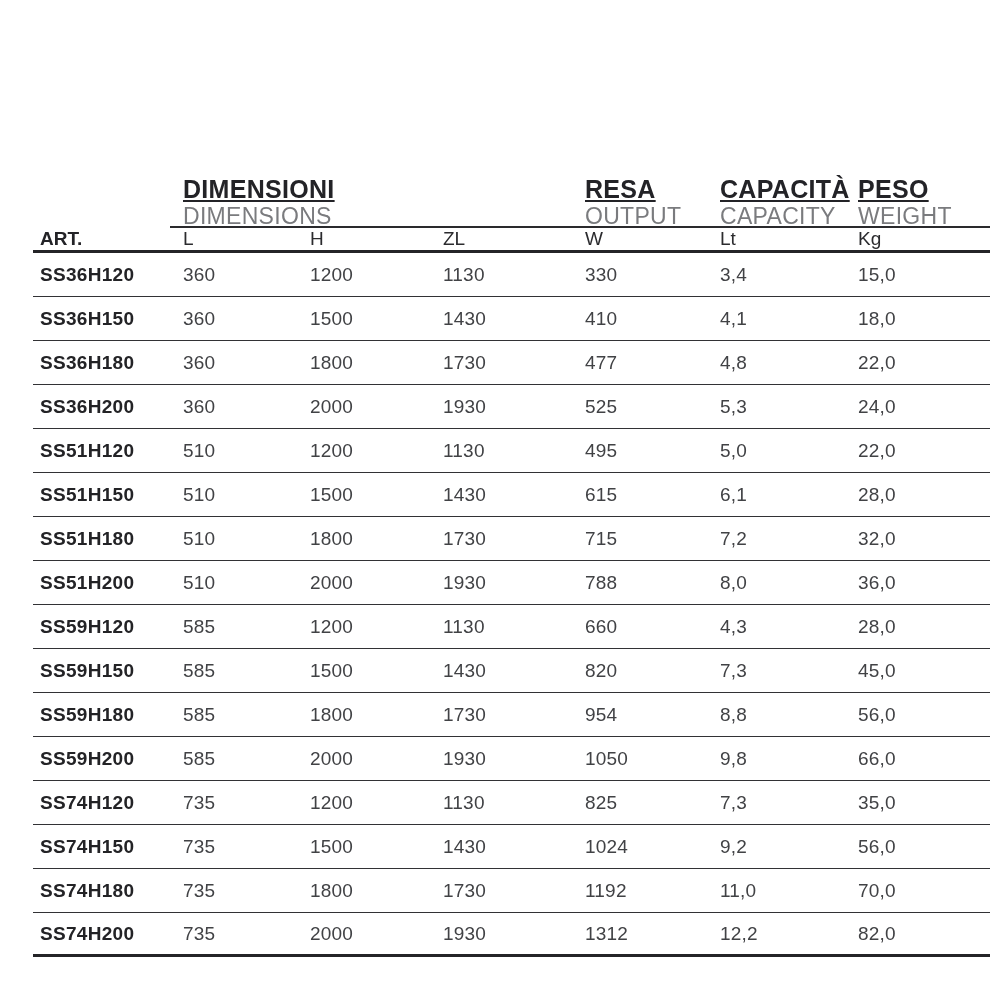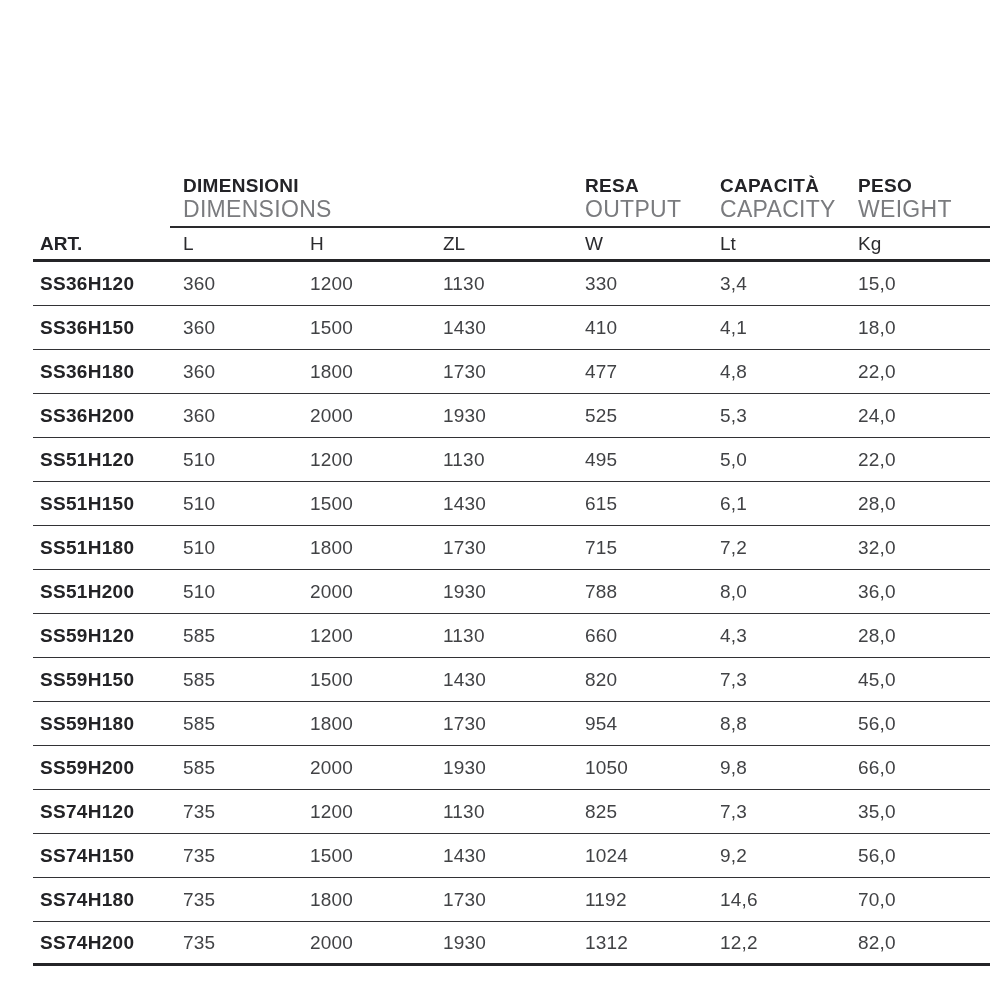"DIMENSIONI" .group-primary { font-size: 19px -> 25px; text-decoration: none -> underline }
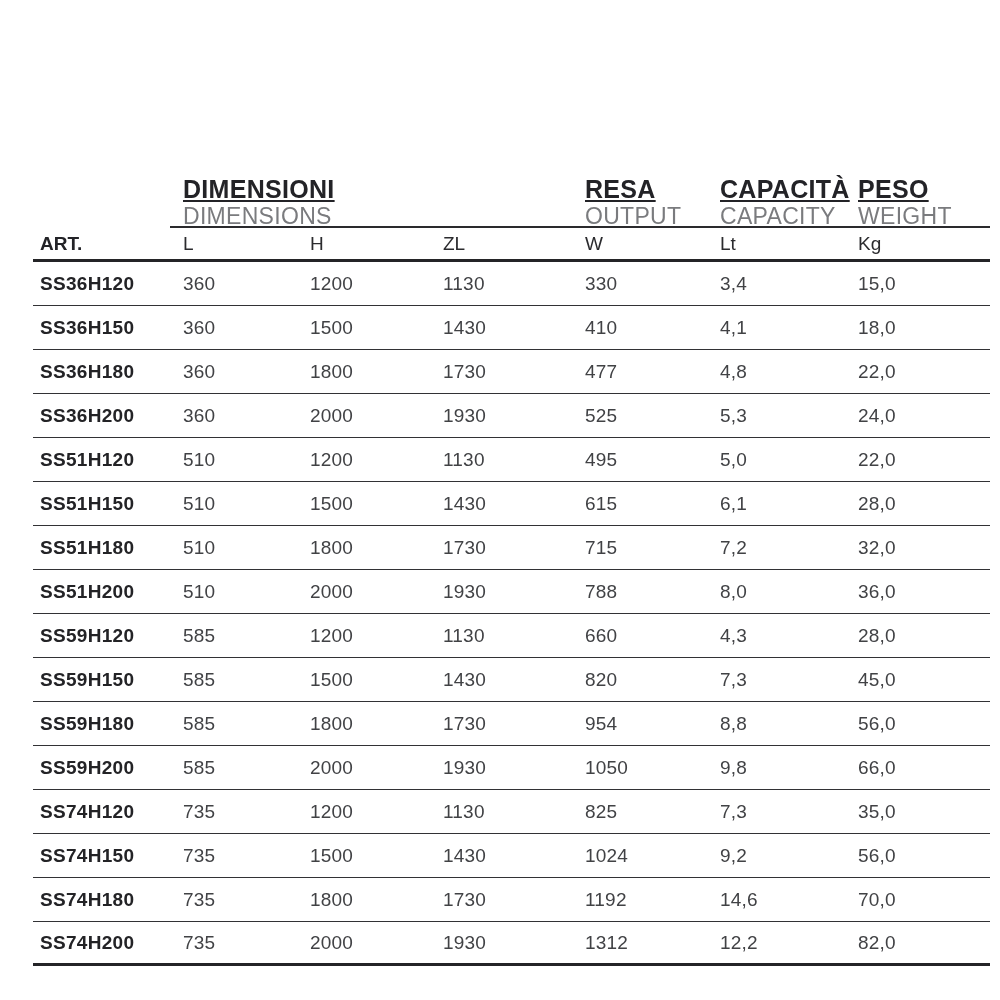"ART." .col-row { height: 34px -> 25px }
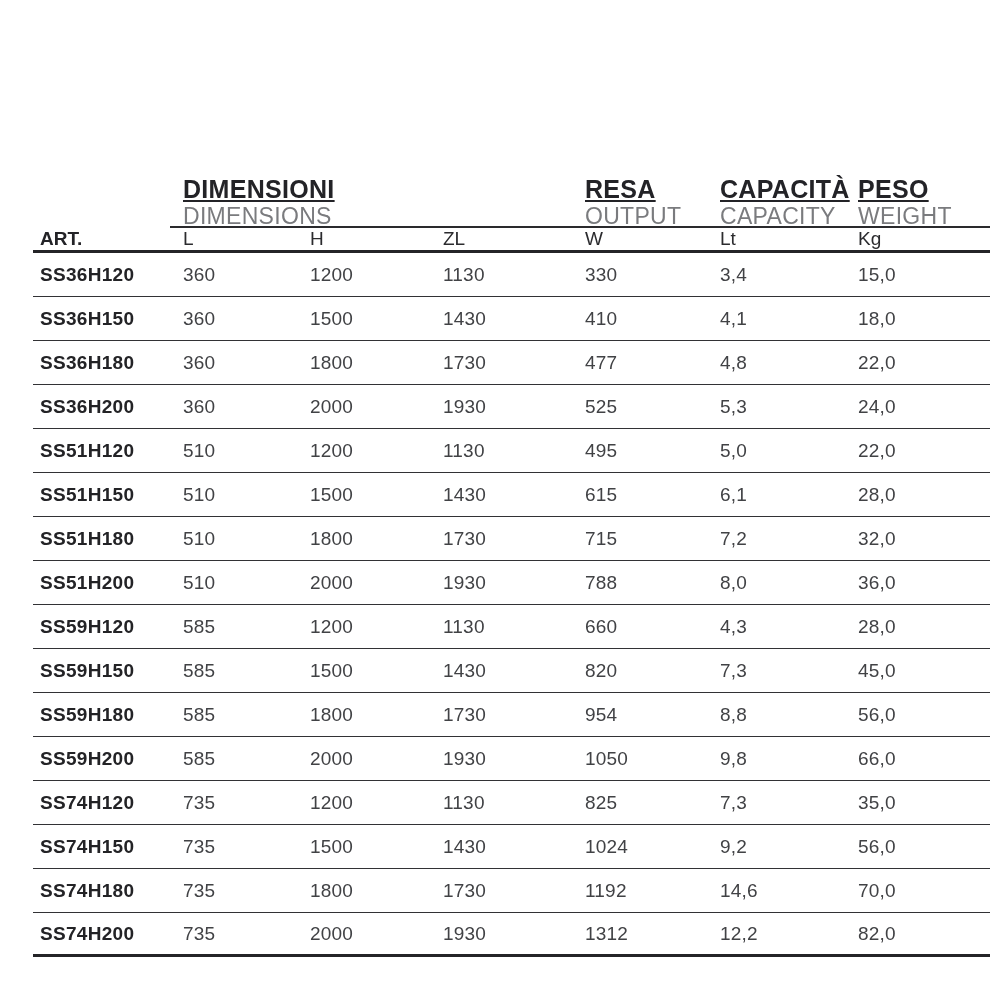"14,6" div.cell { text: 14,6 -> 11,0 }
